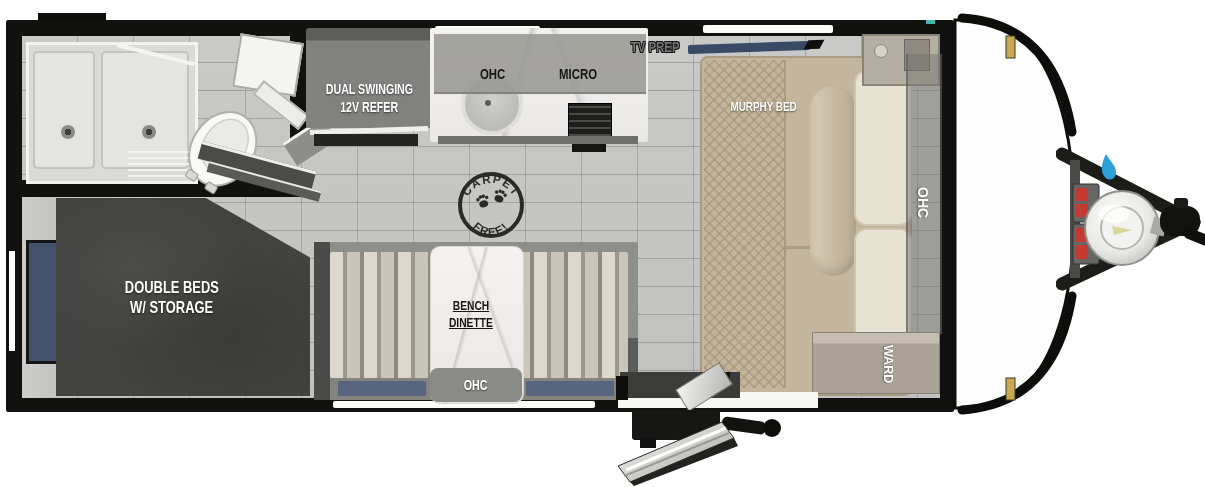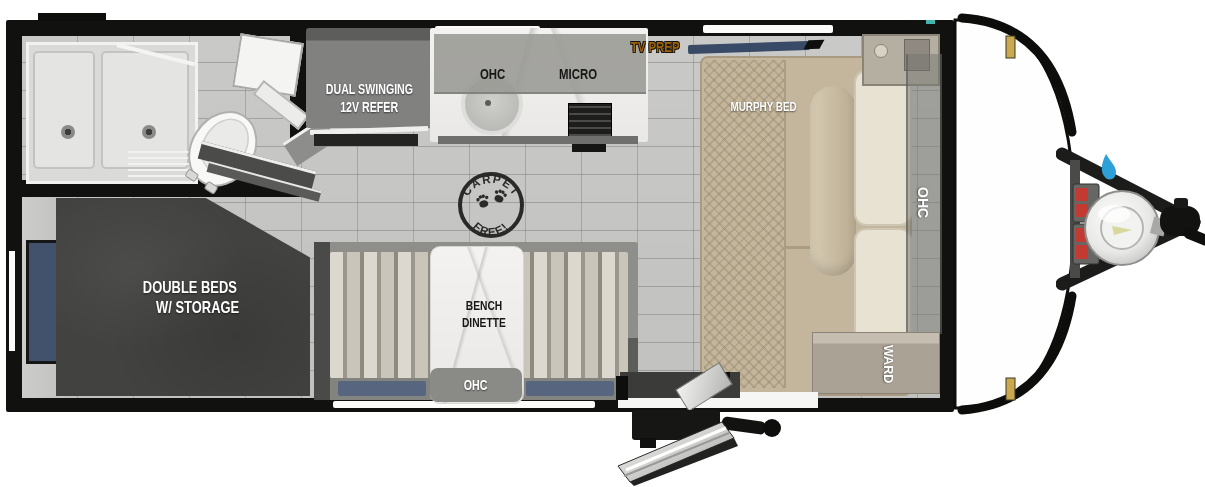"TV PREP" .outline { color: #a16207 -> #737373 }
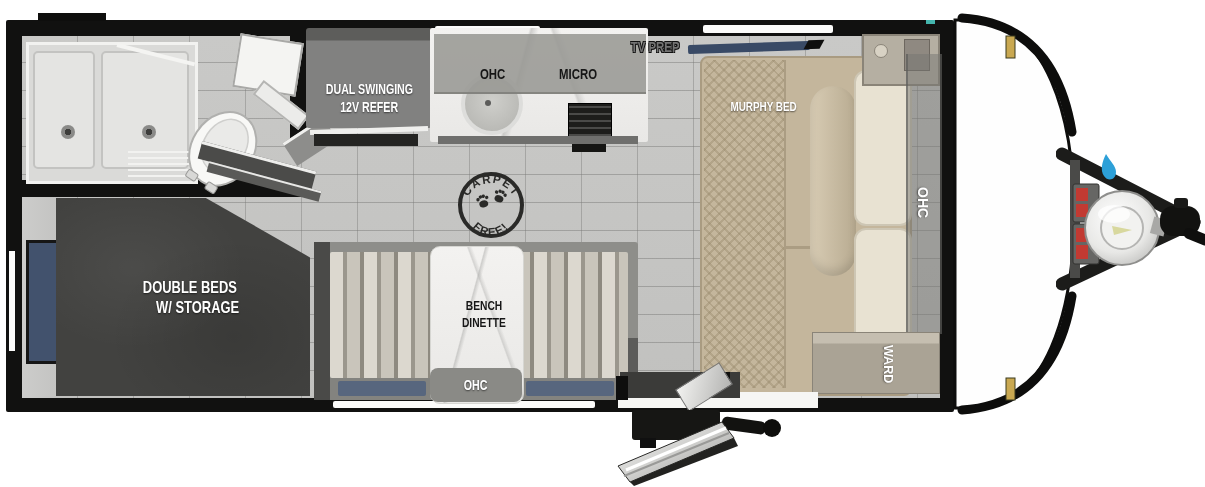"DOUBLE BEDS" div.abs { align-items: flex-end -> none }
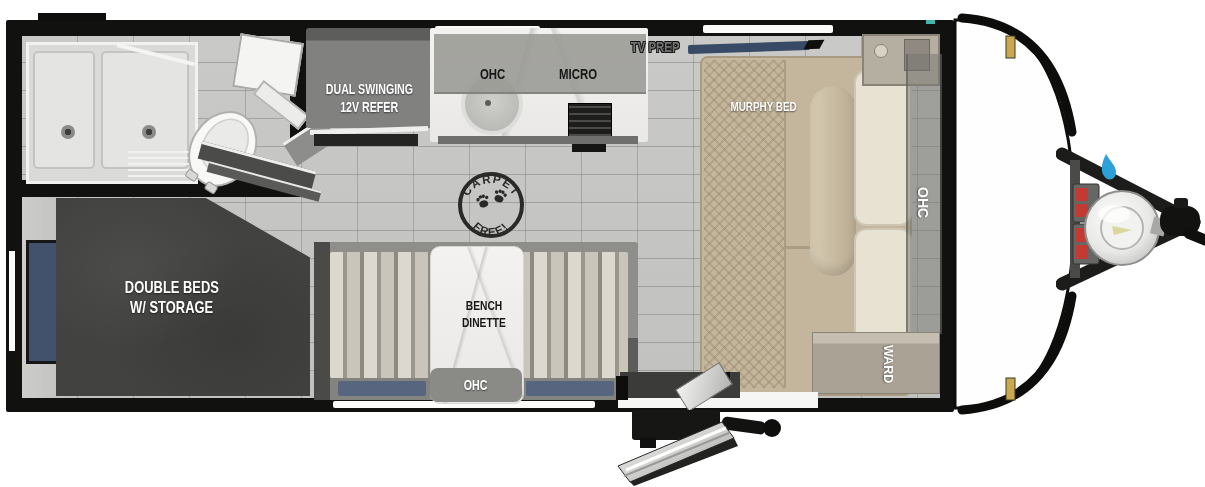"BENCH" div.abs { left: 434px -> 421px; text-decoration: none -> underline }
